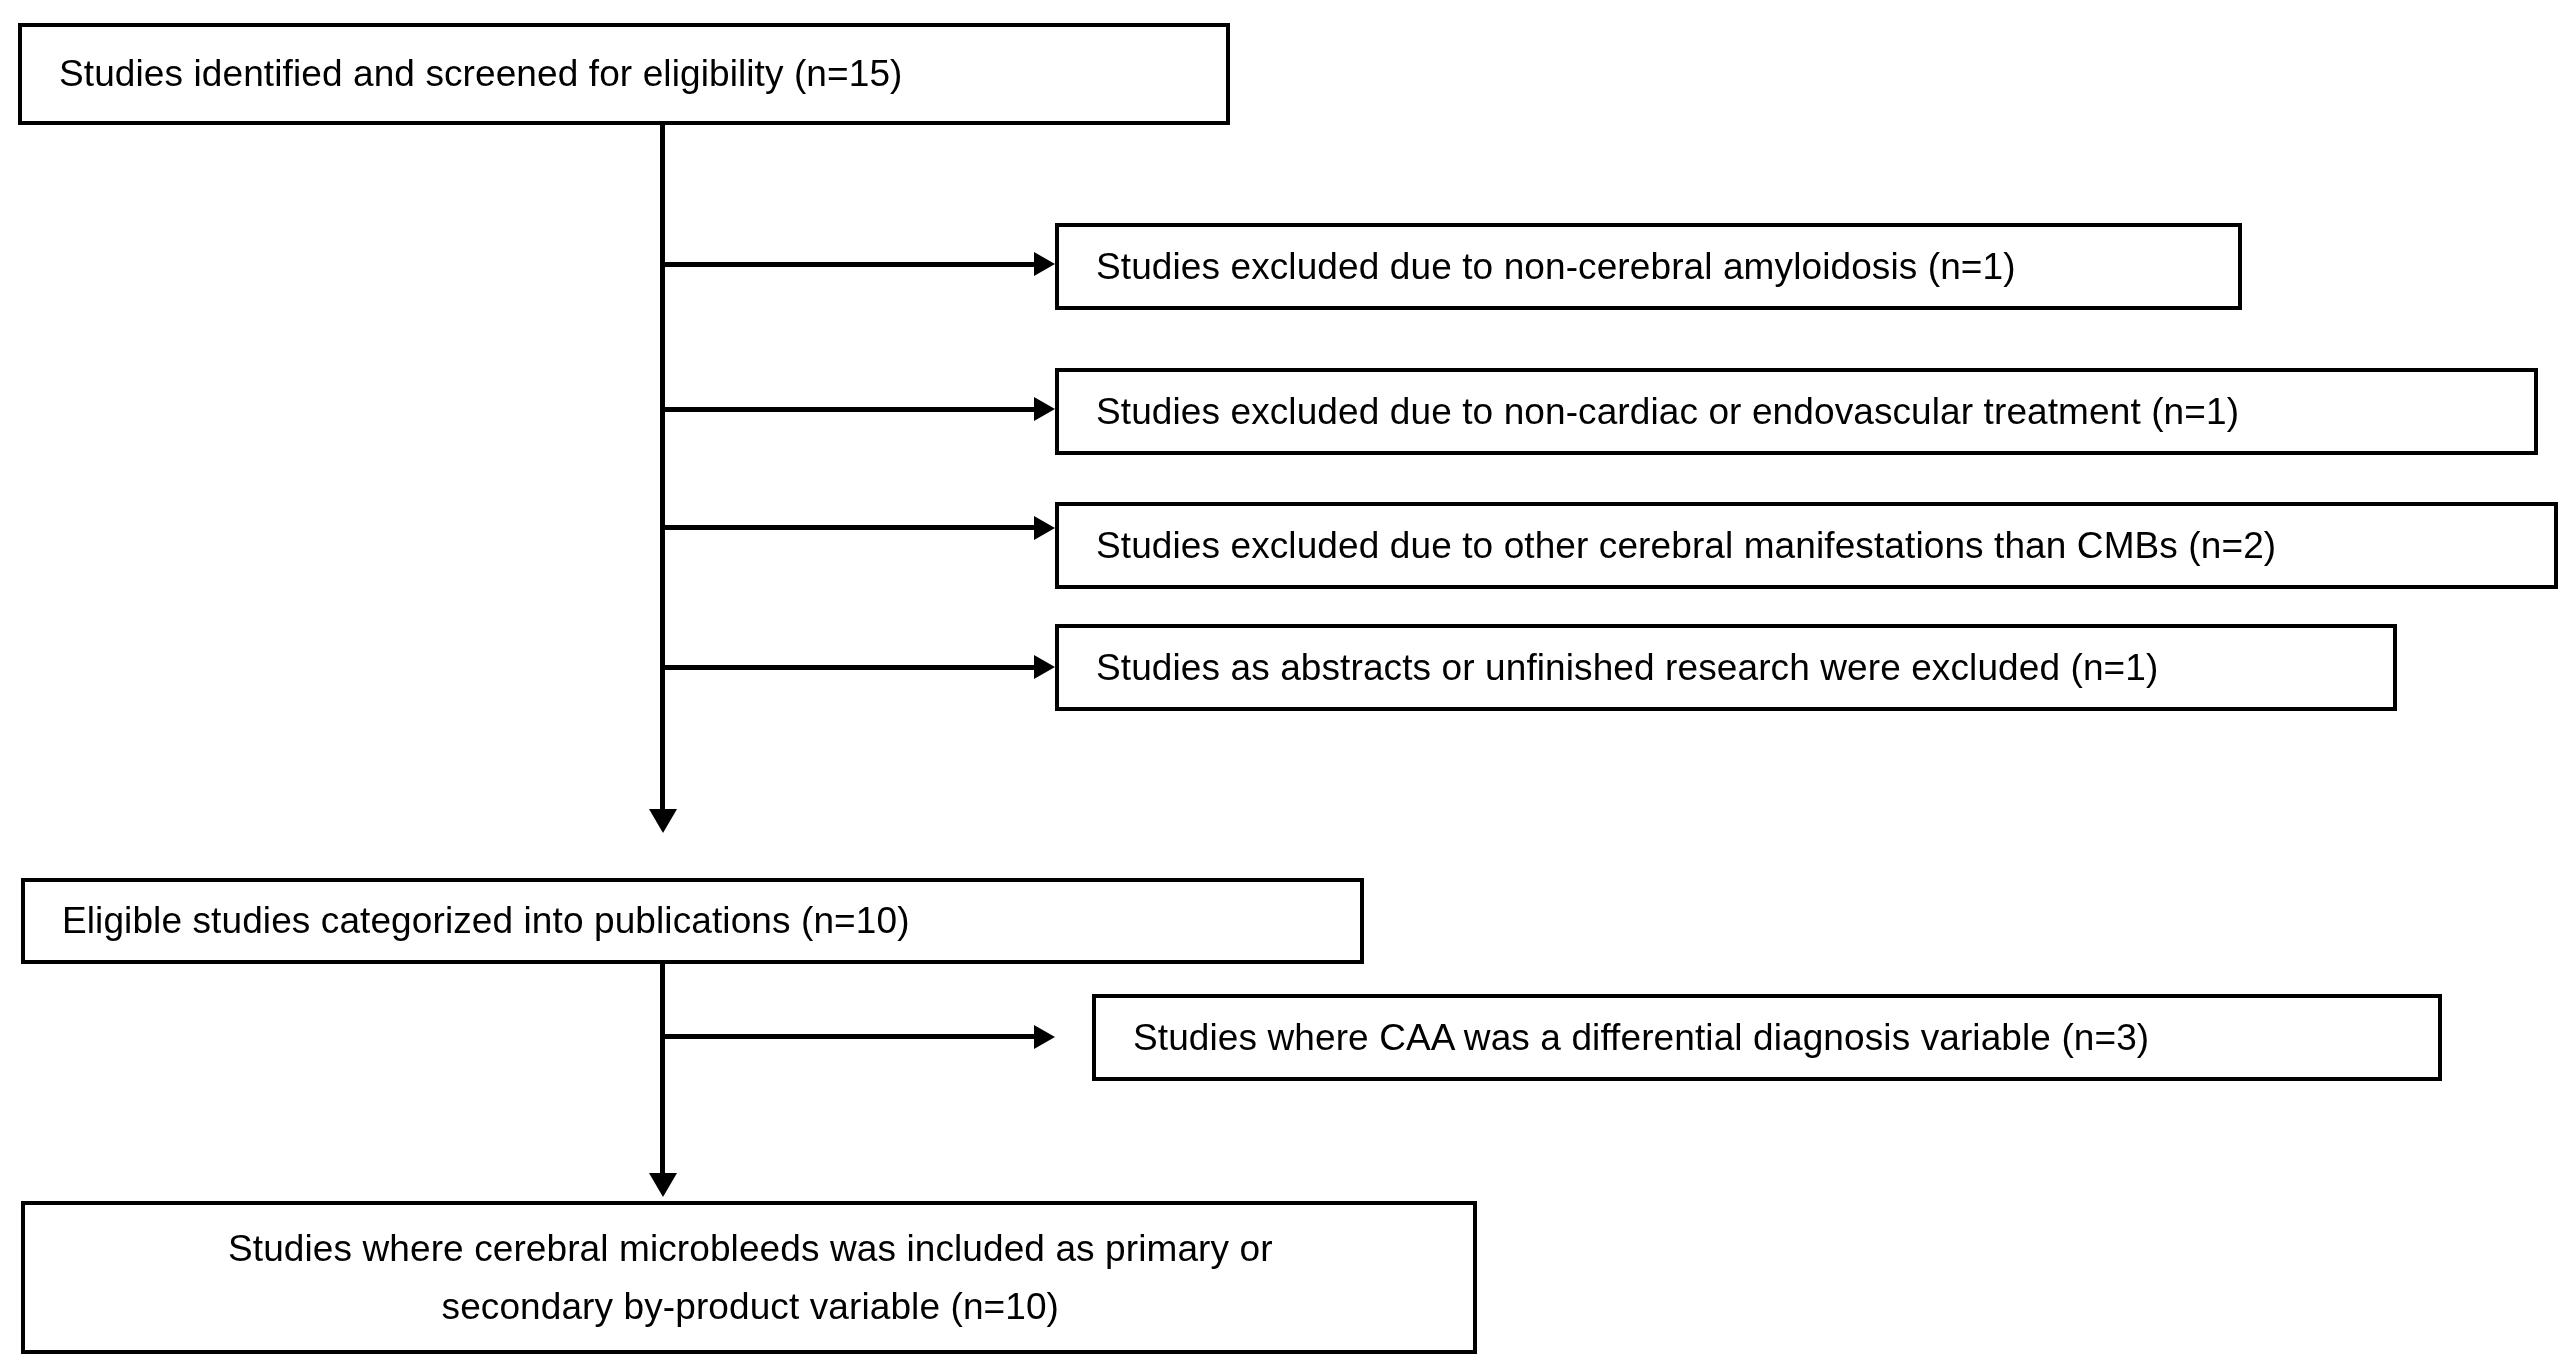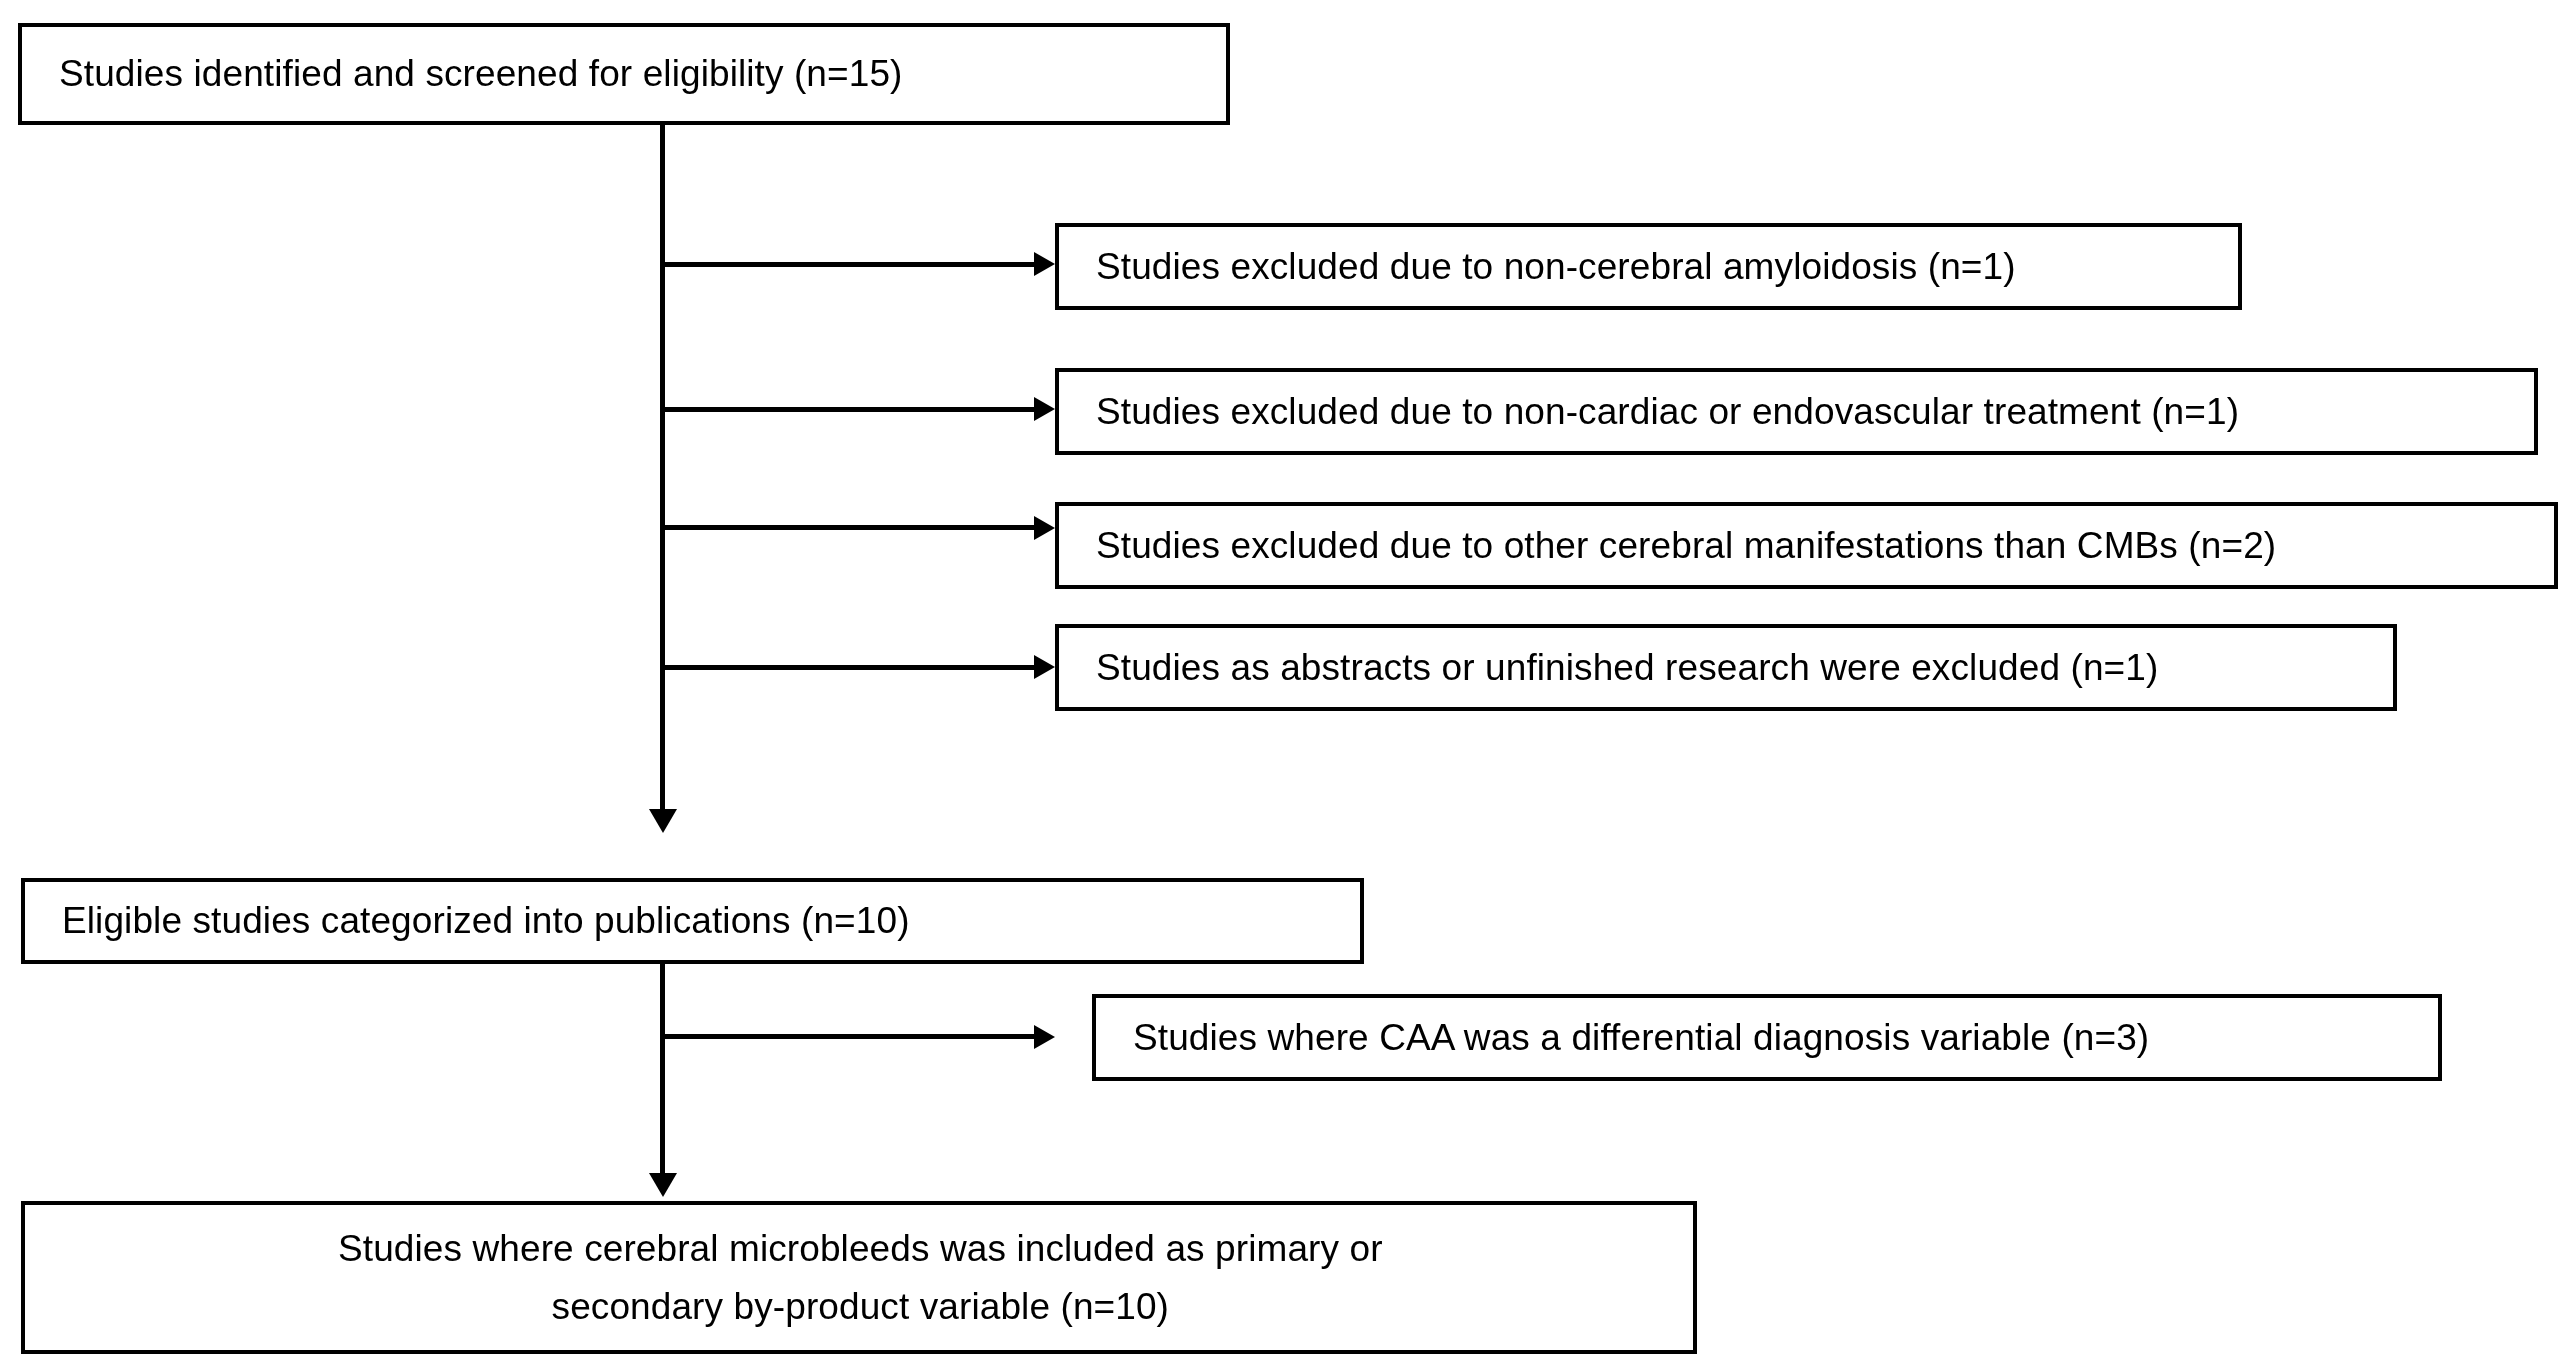"Studies where cerebral microbleeds was" div.node { width: 1676px -> 1456px }
